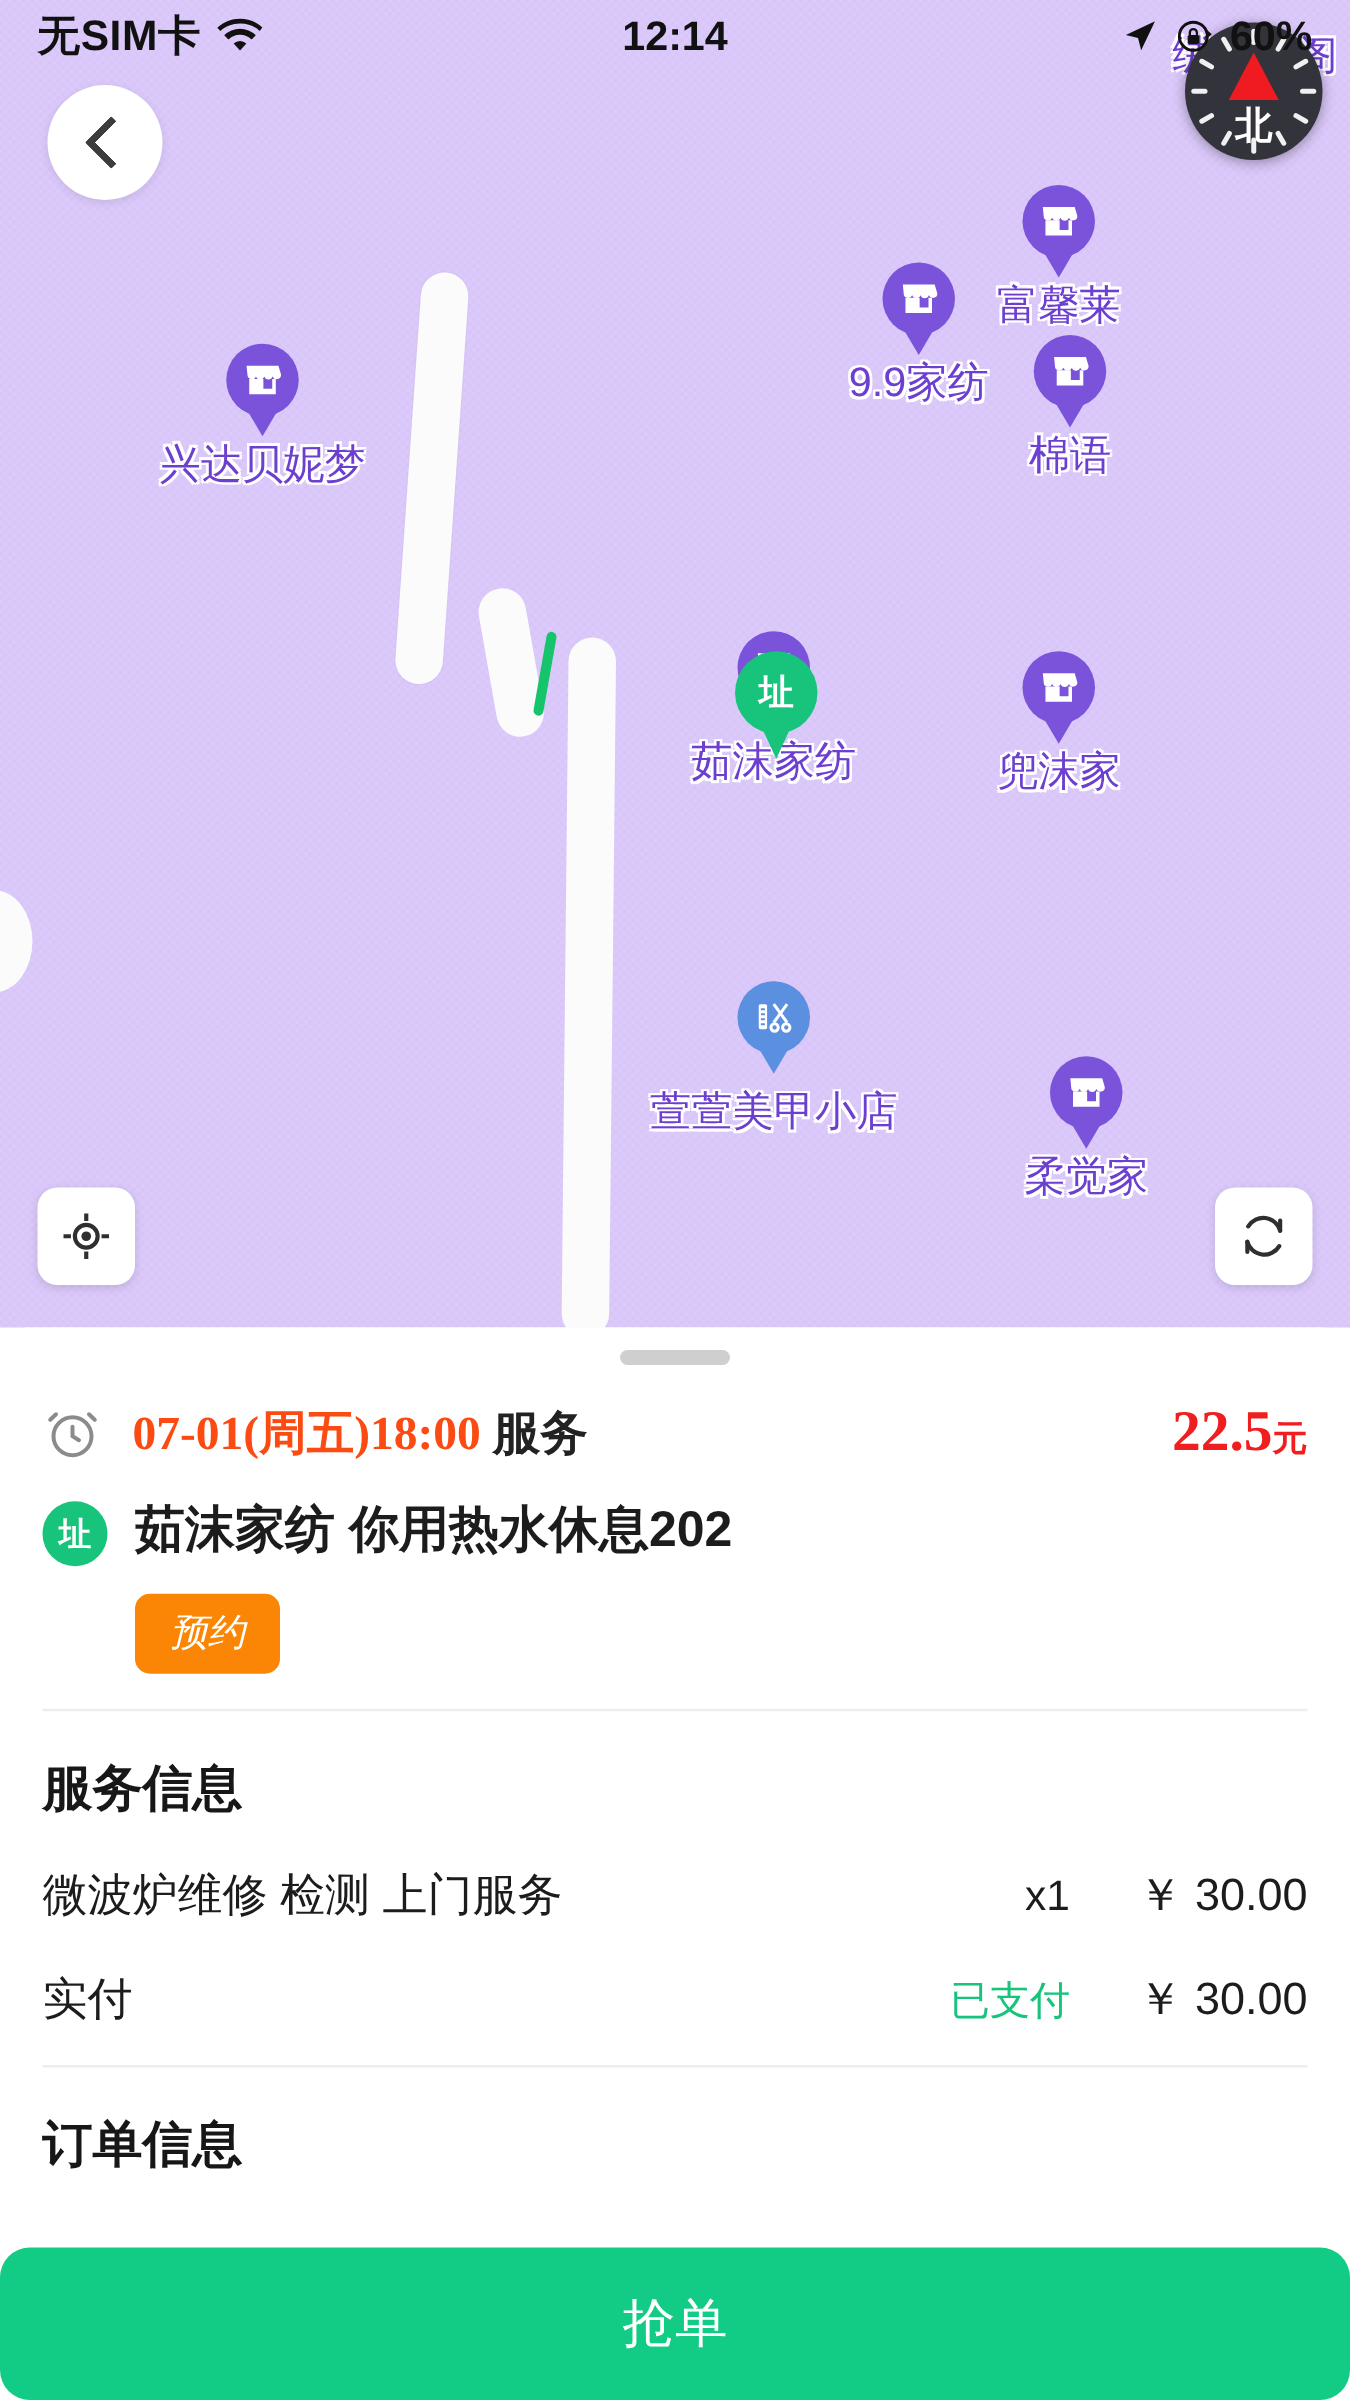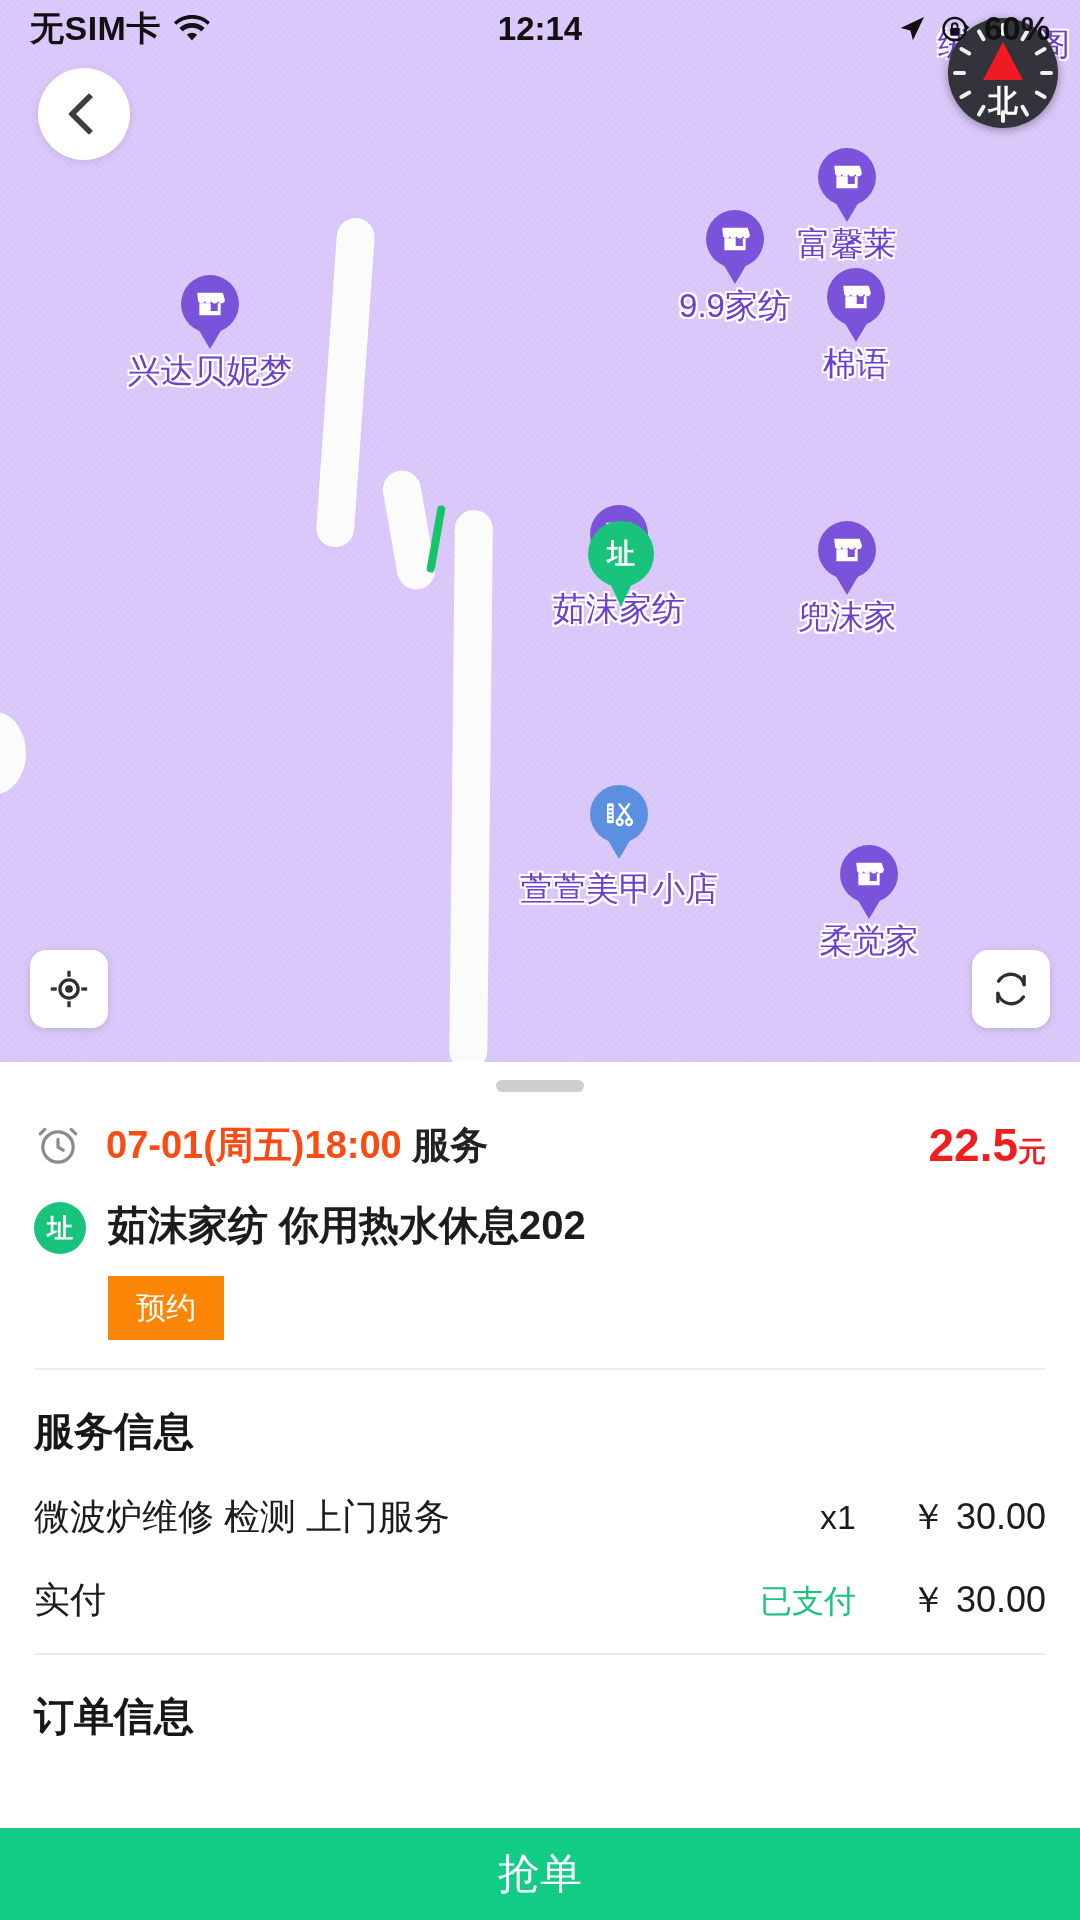"07-01(周五)18:00 服务" .row-time { align-items: center -> flex-end; font-family: none -> Liberation Serif, serif }
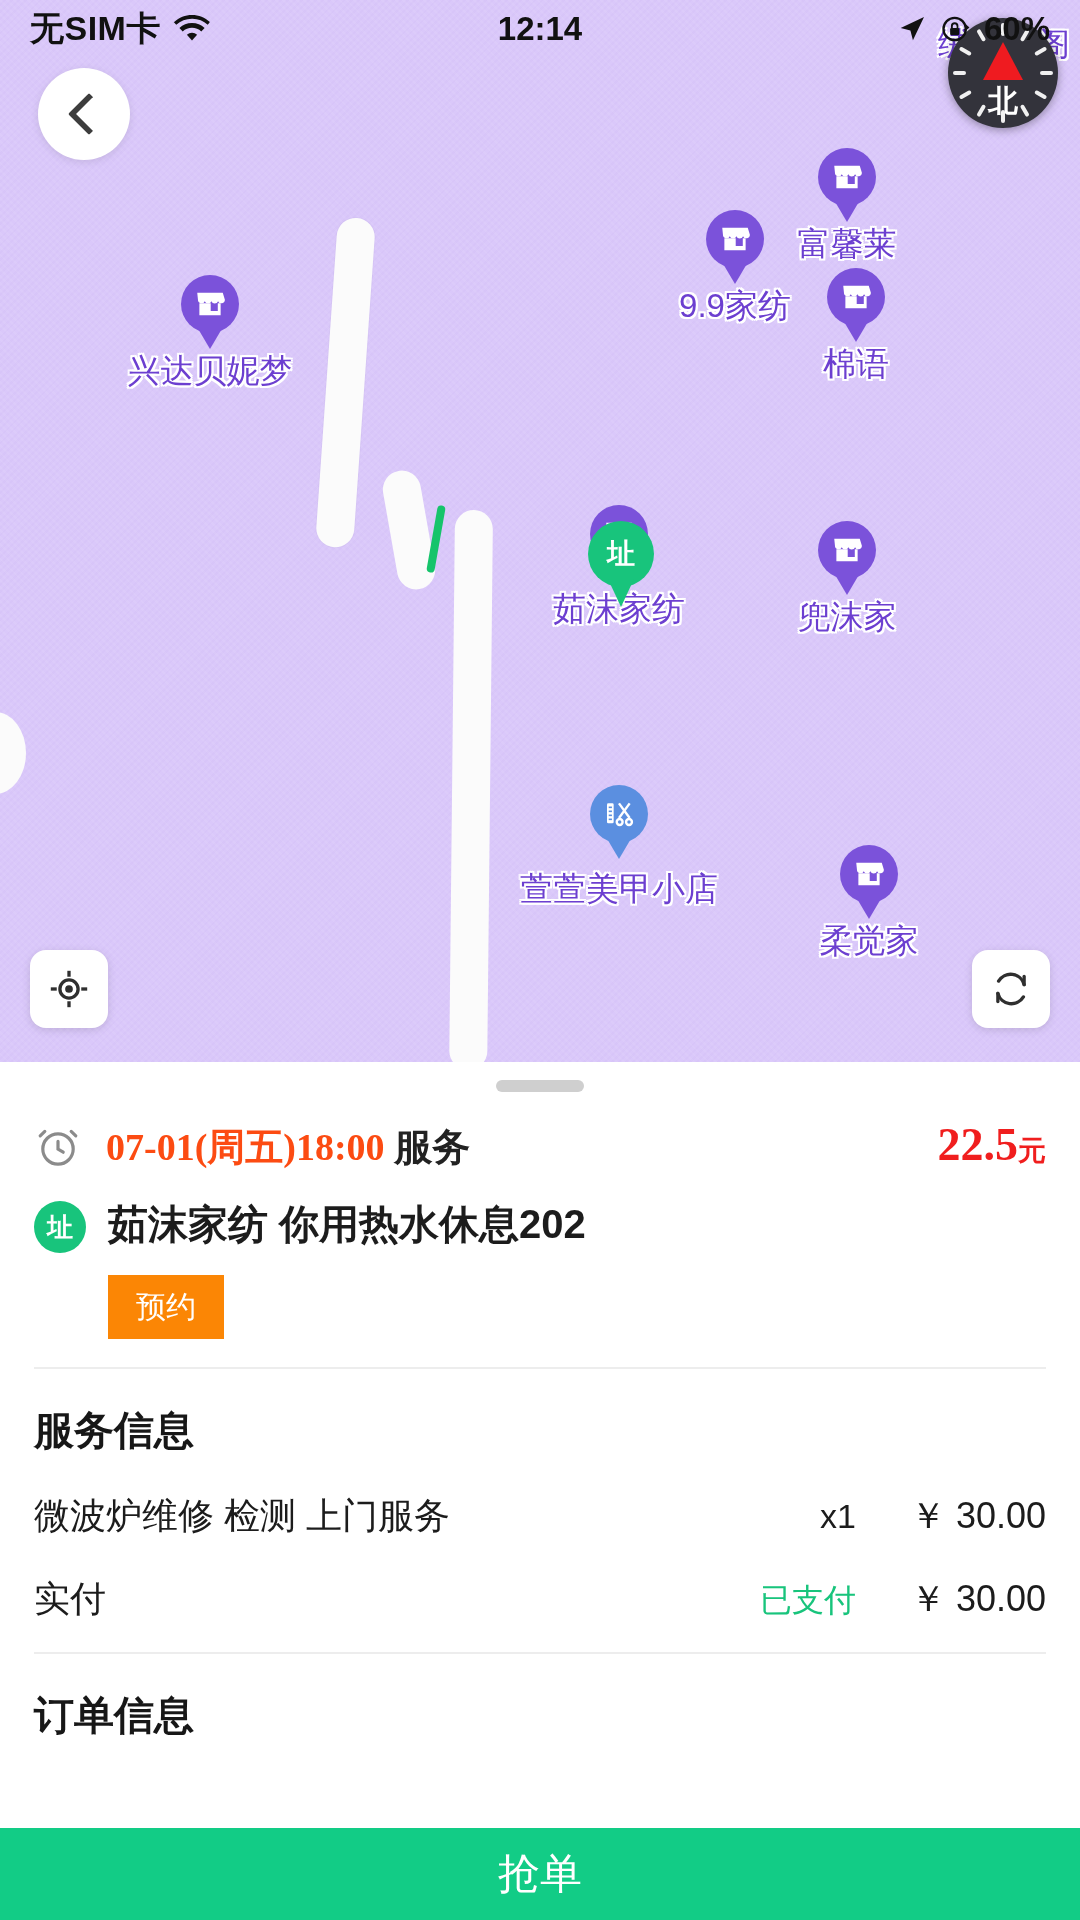"预约" .tag-book { border-radius: 0 -> 12px; font-style: none -> italic }
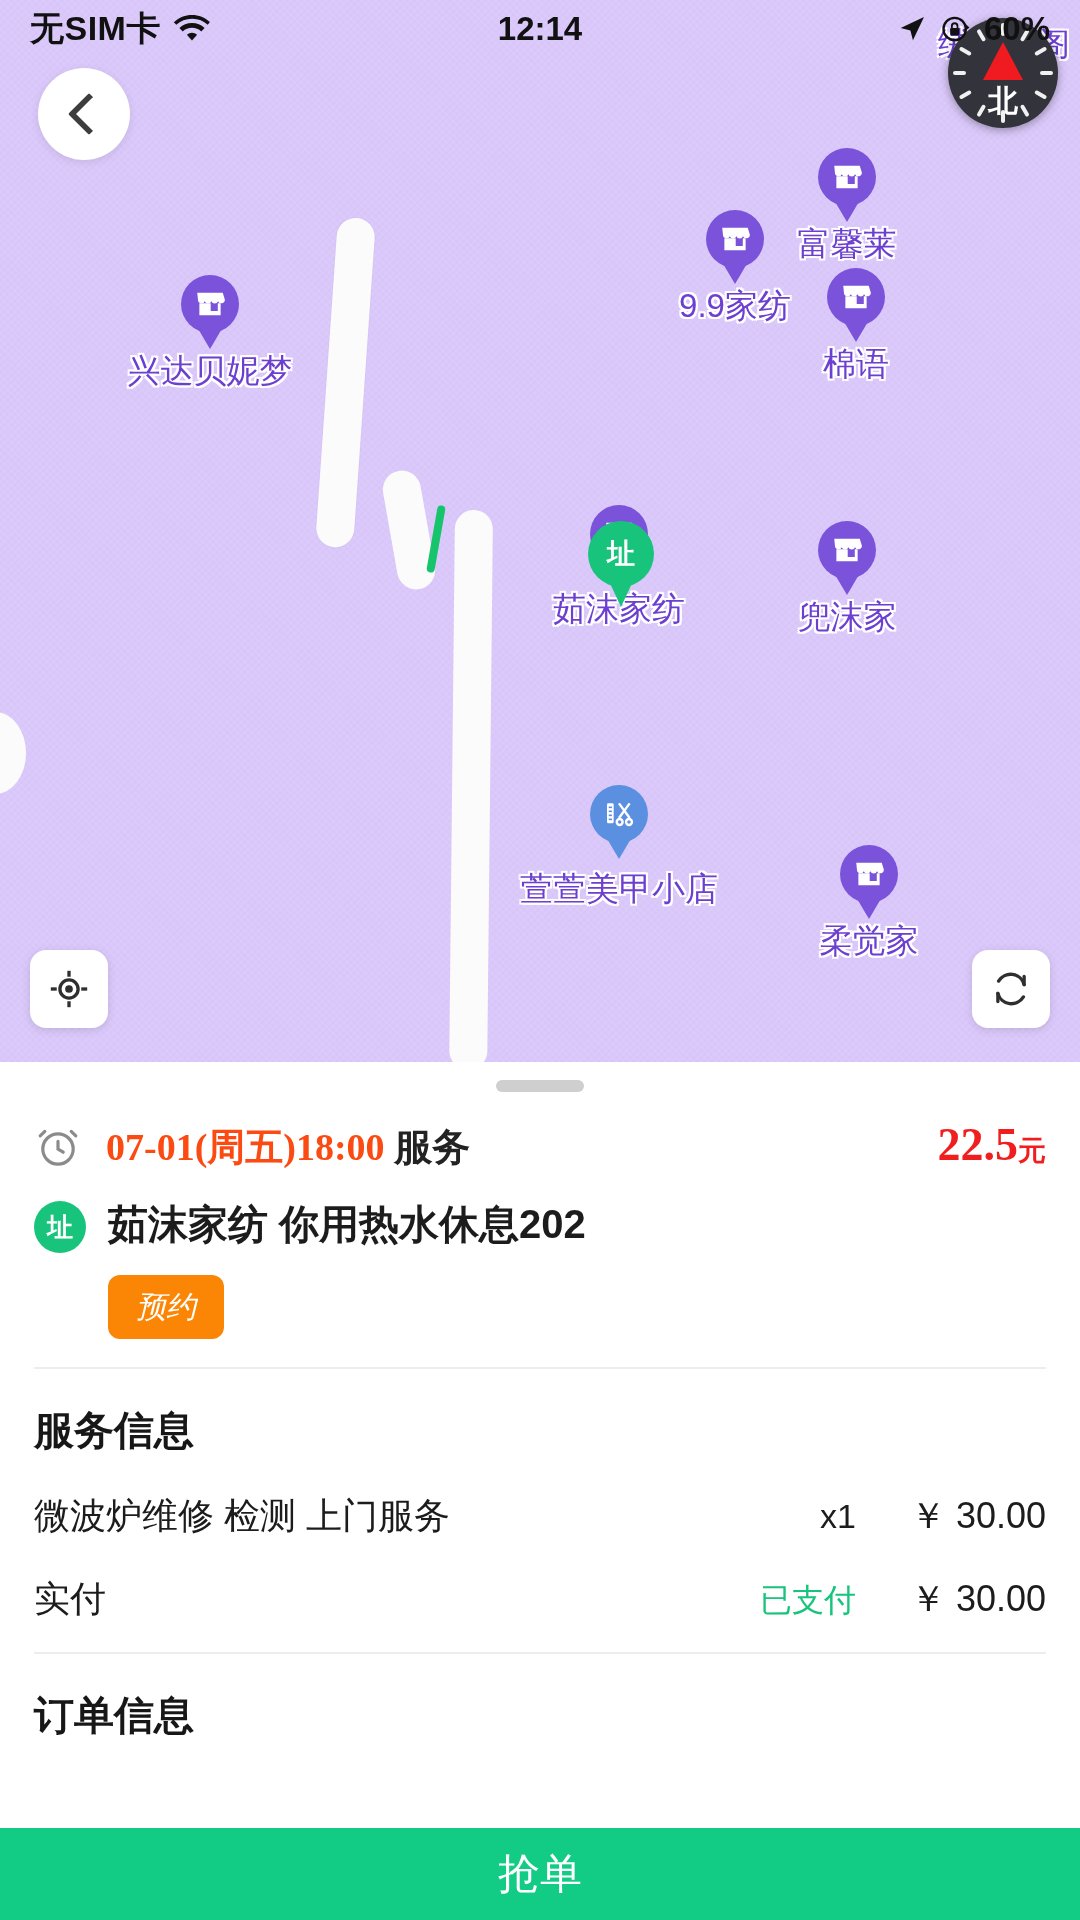"抢单" .bottom-bar { border-radius: none -> 24px; height: 92px -> 122px }
